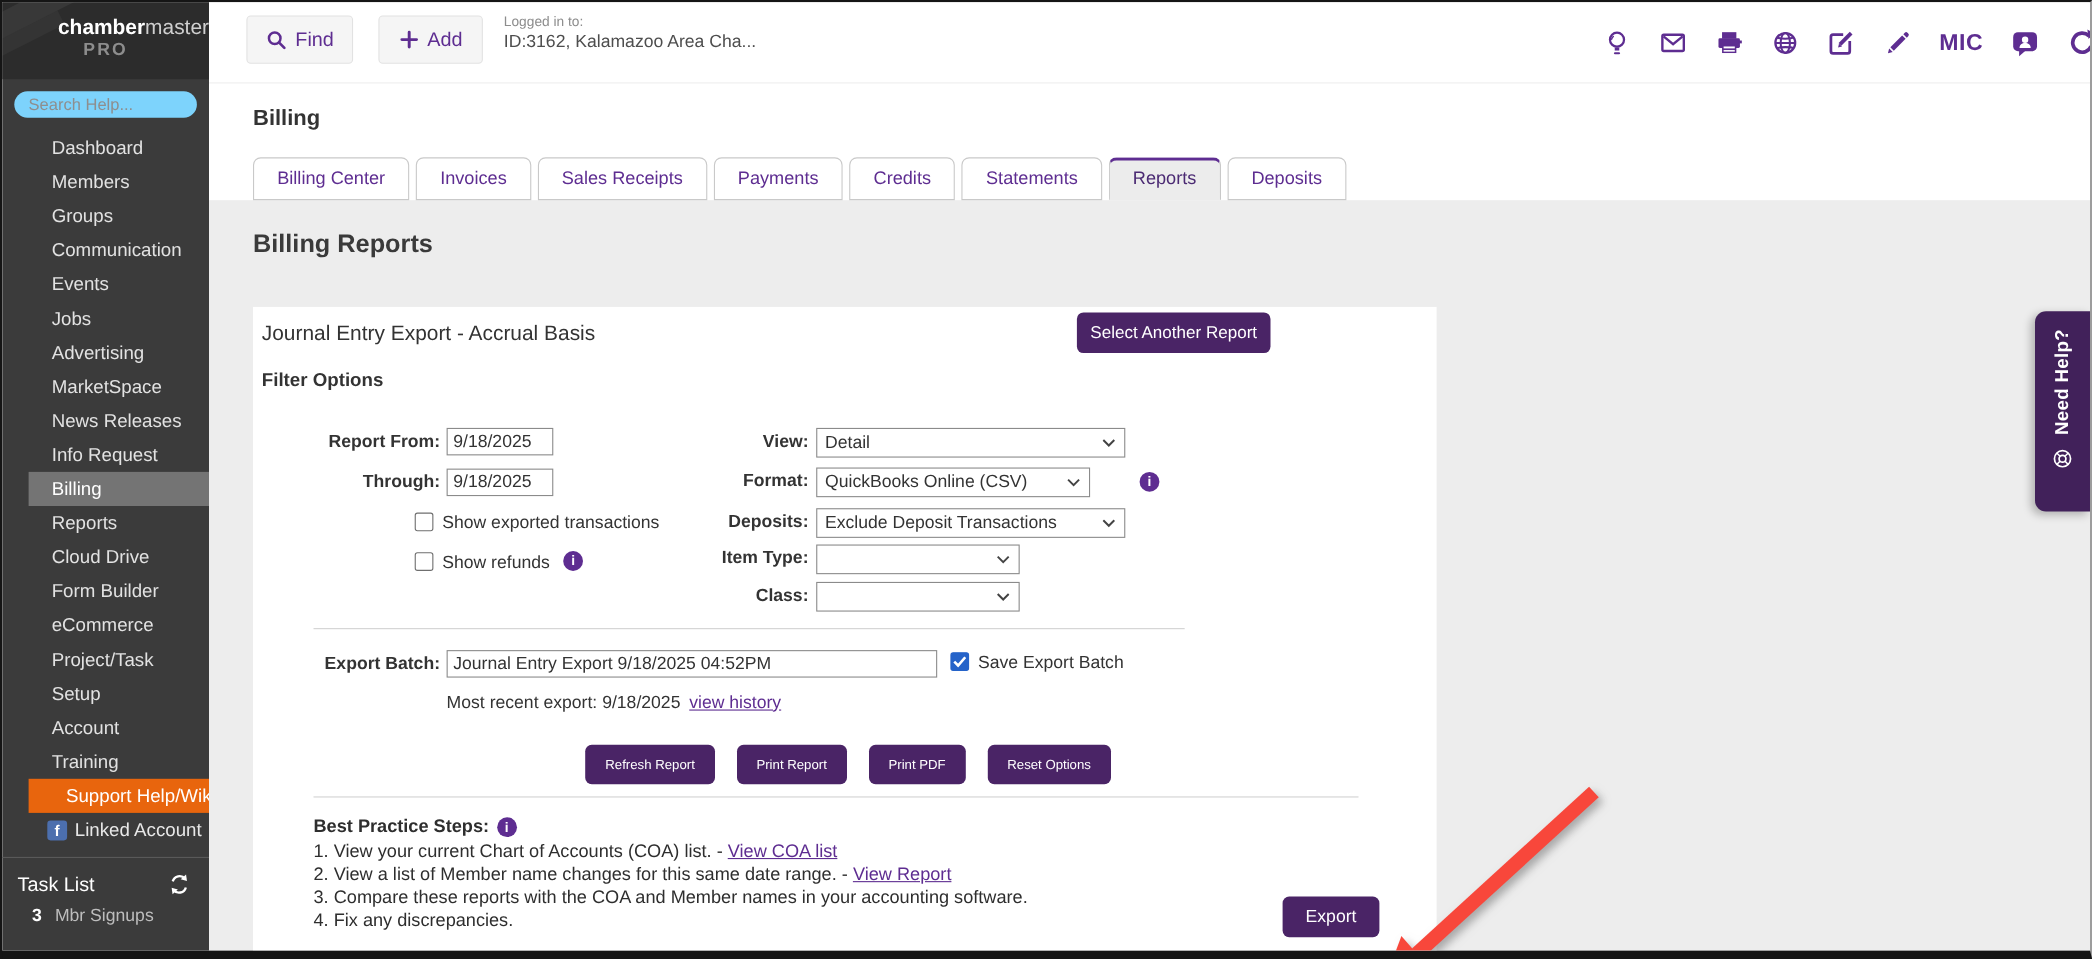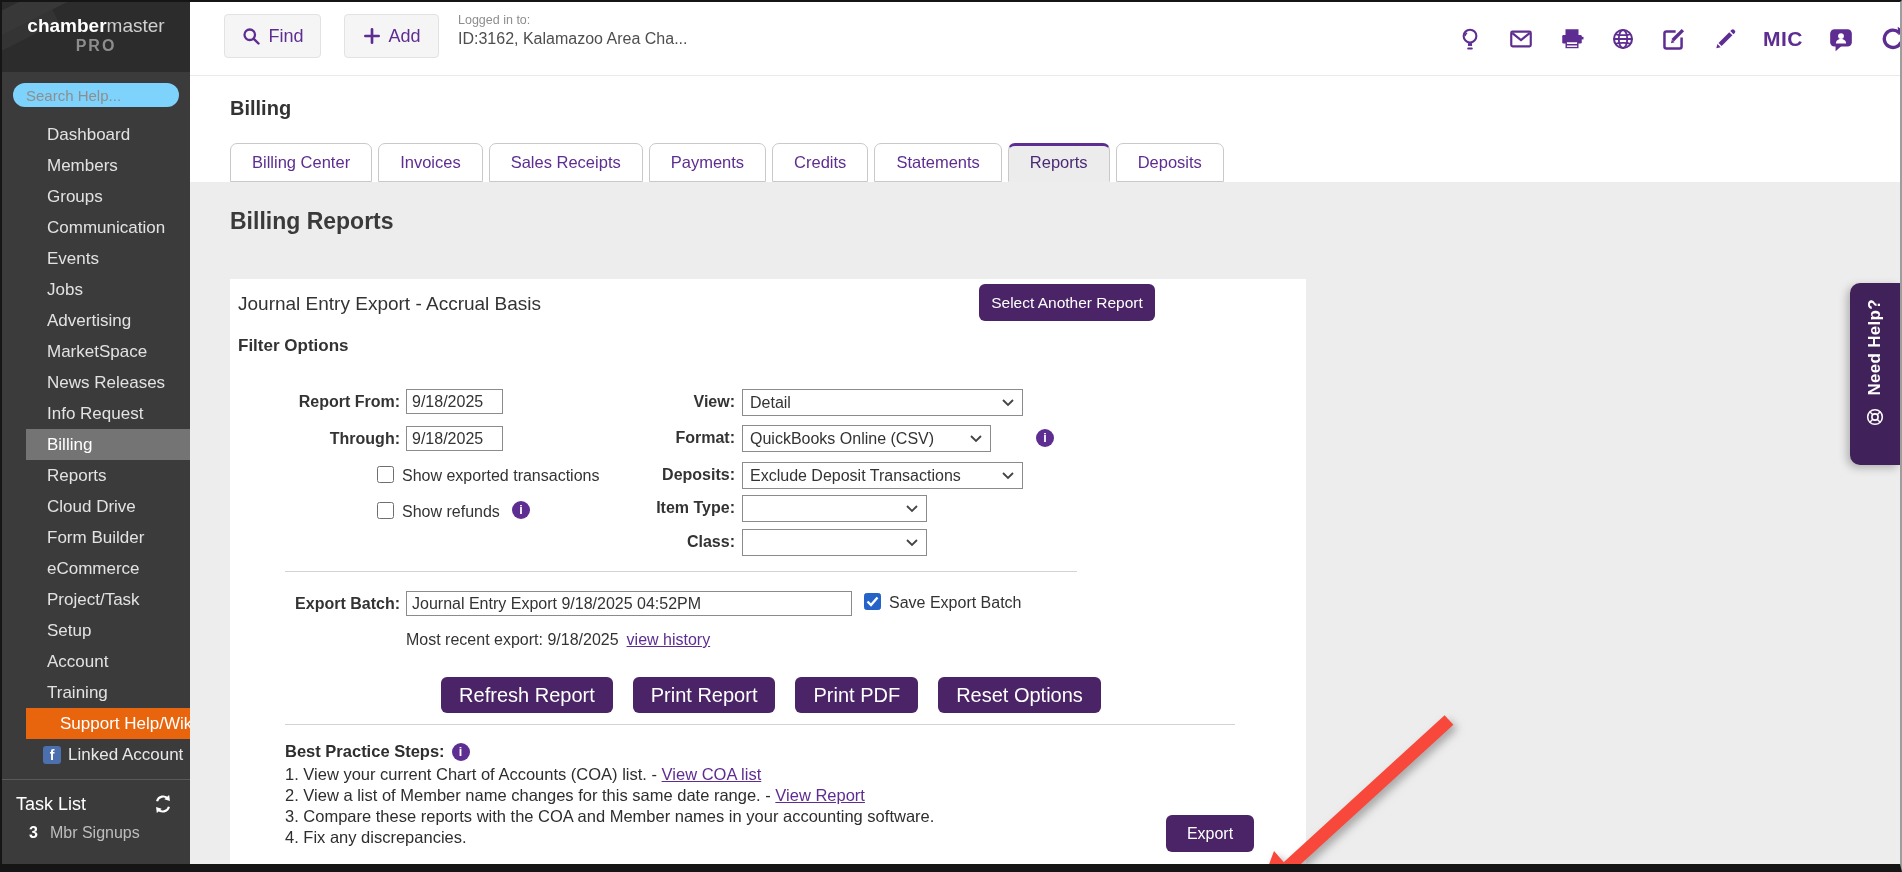"chambermaster" .logo-line { text-align: center -> right }
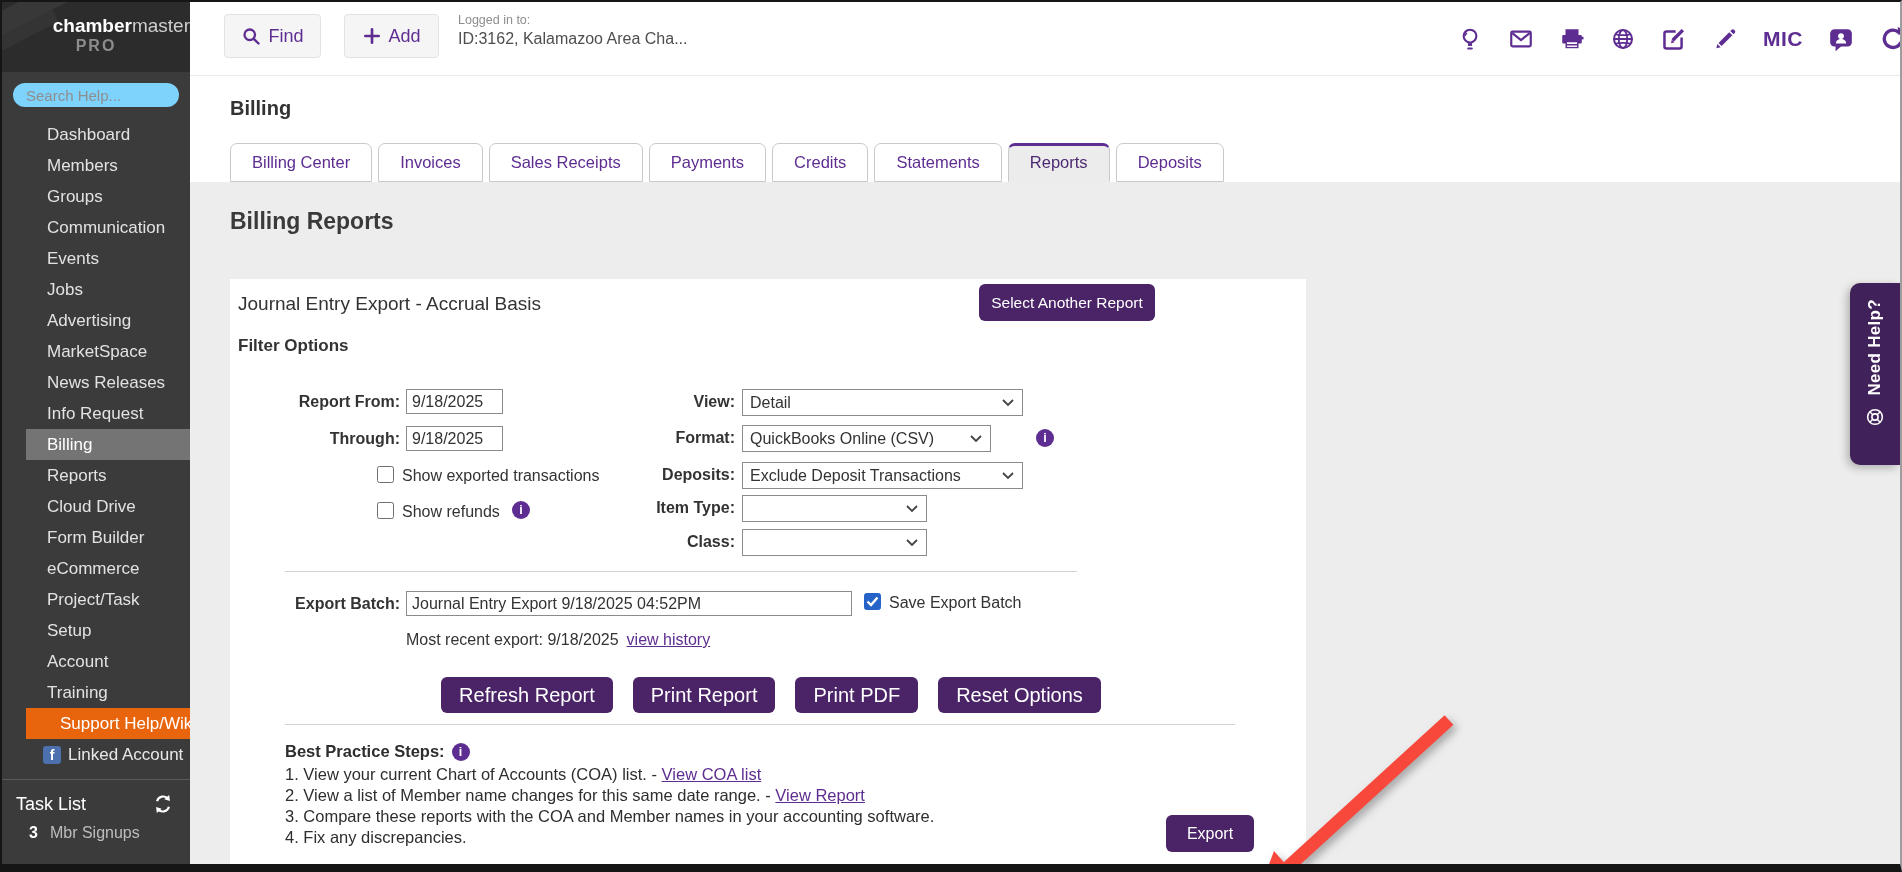"Refresh Report" .actions .btn-purple { font-size: 20px -> 12px }
